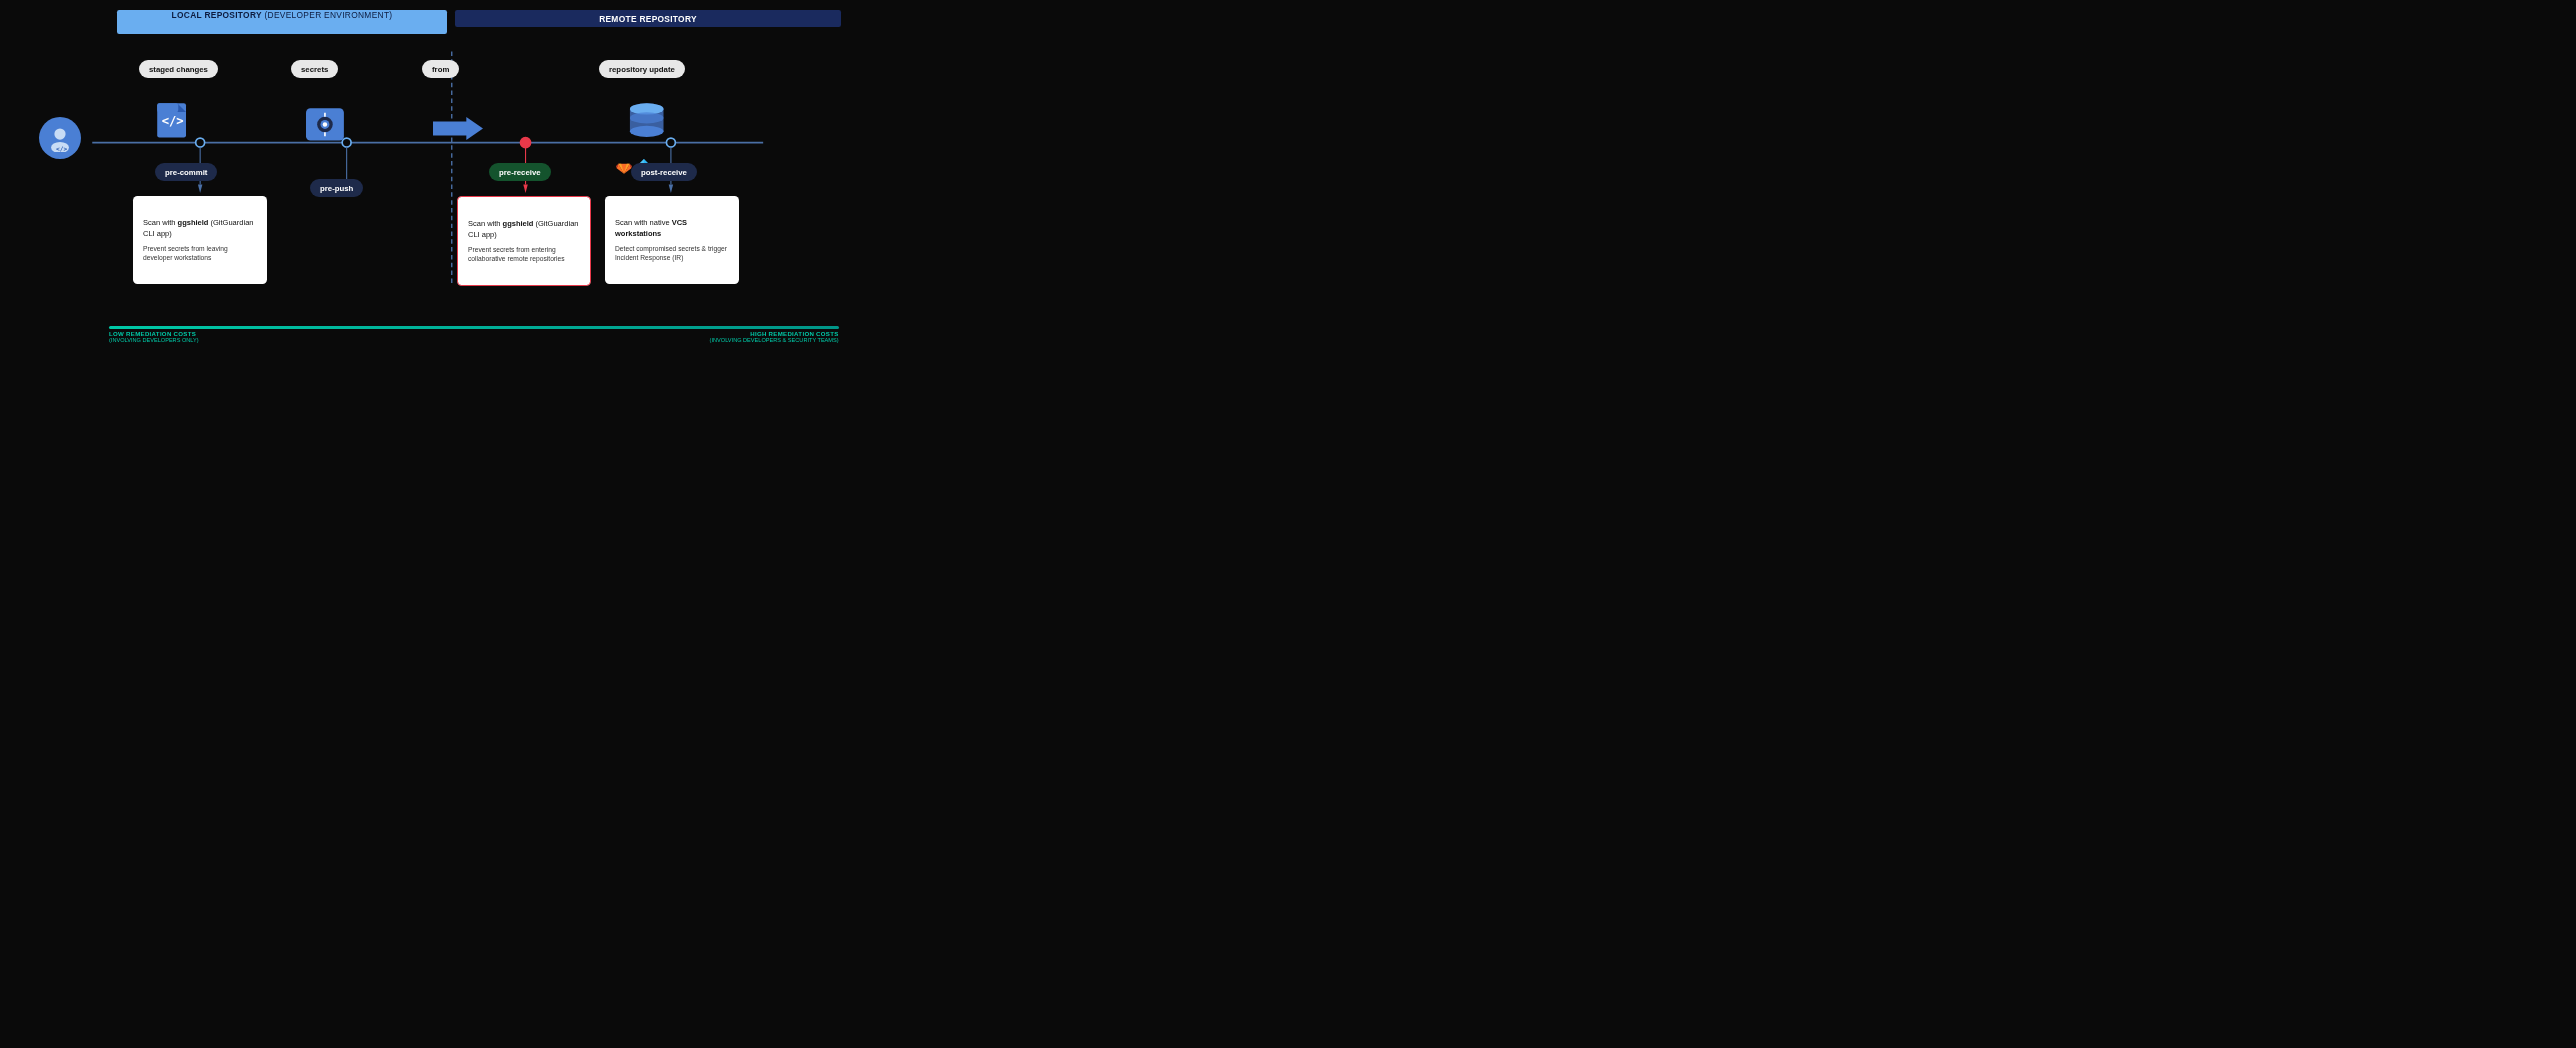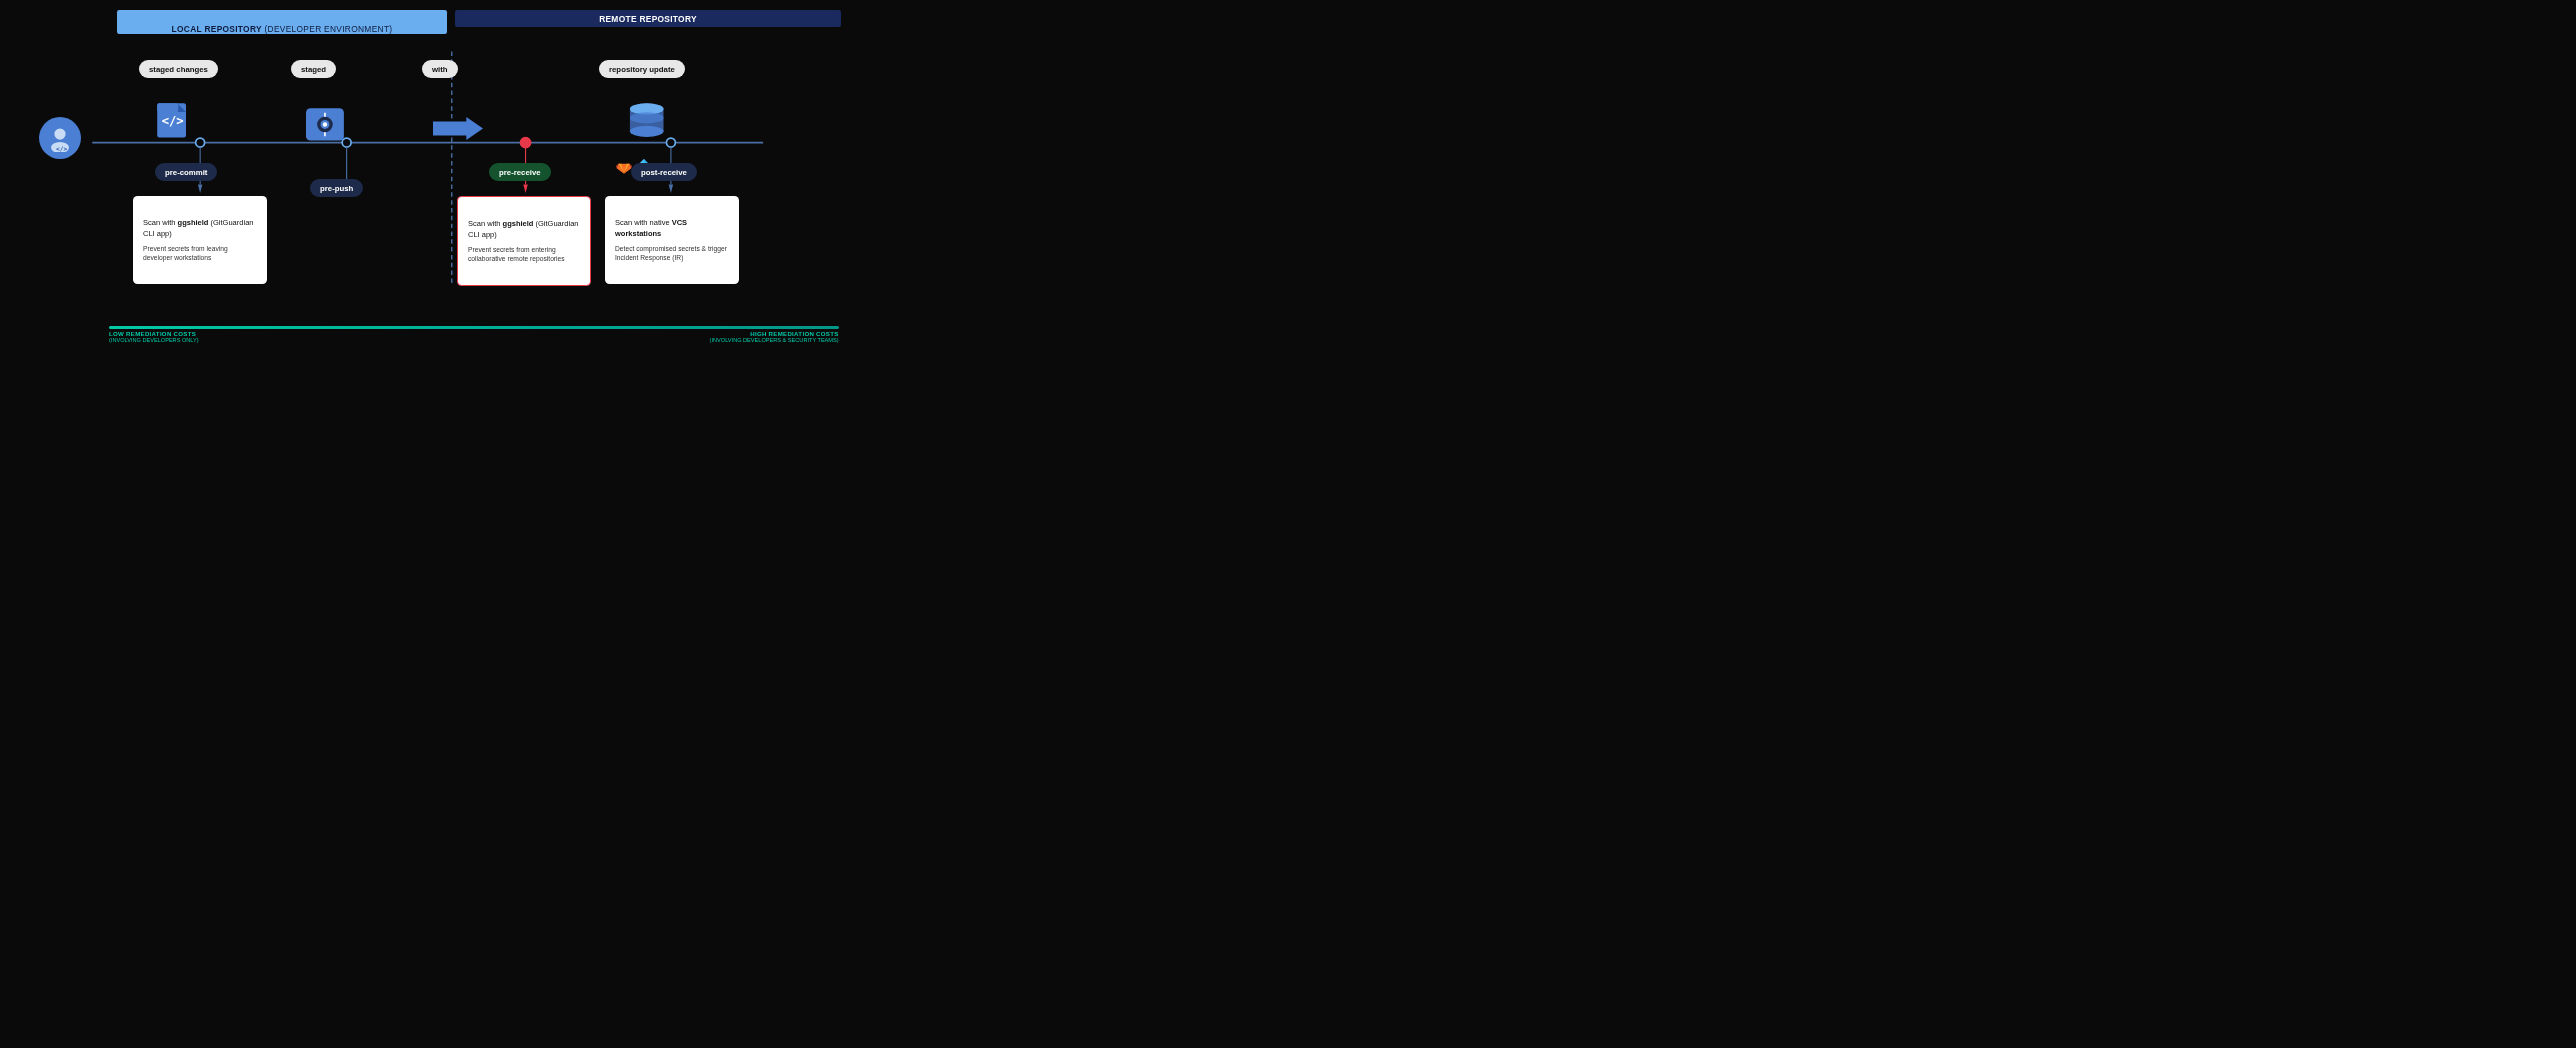"LOCAL REPOSITORY (DEVELOPER ENVIRONMENT)" .header-local { align-items: flex-end -> flex-start }
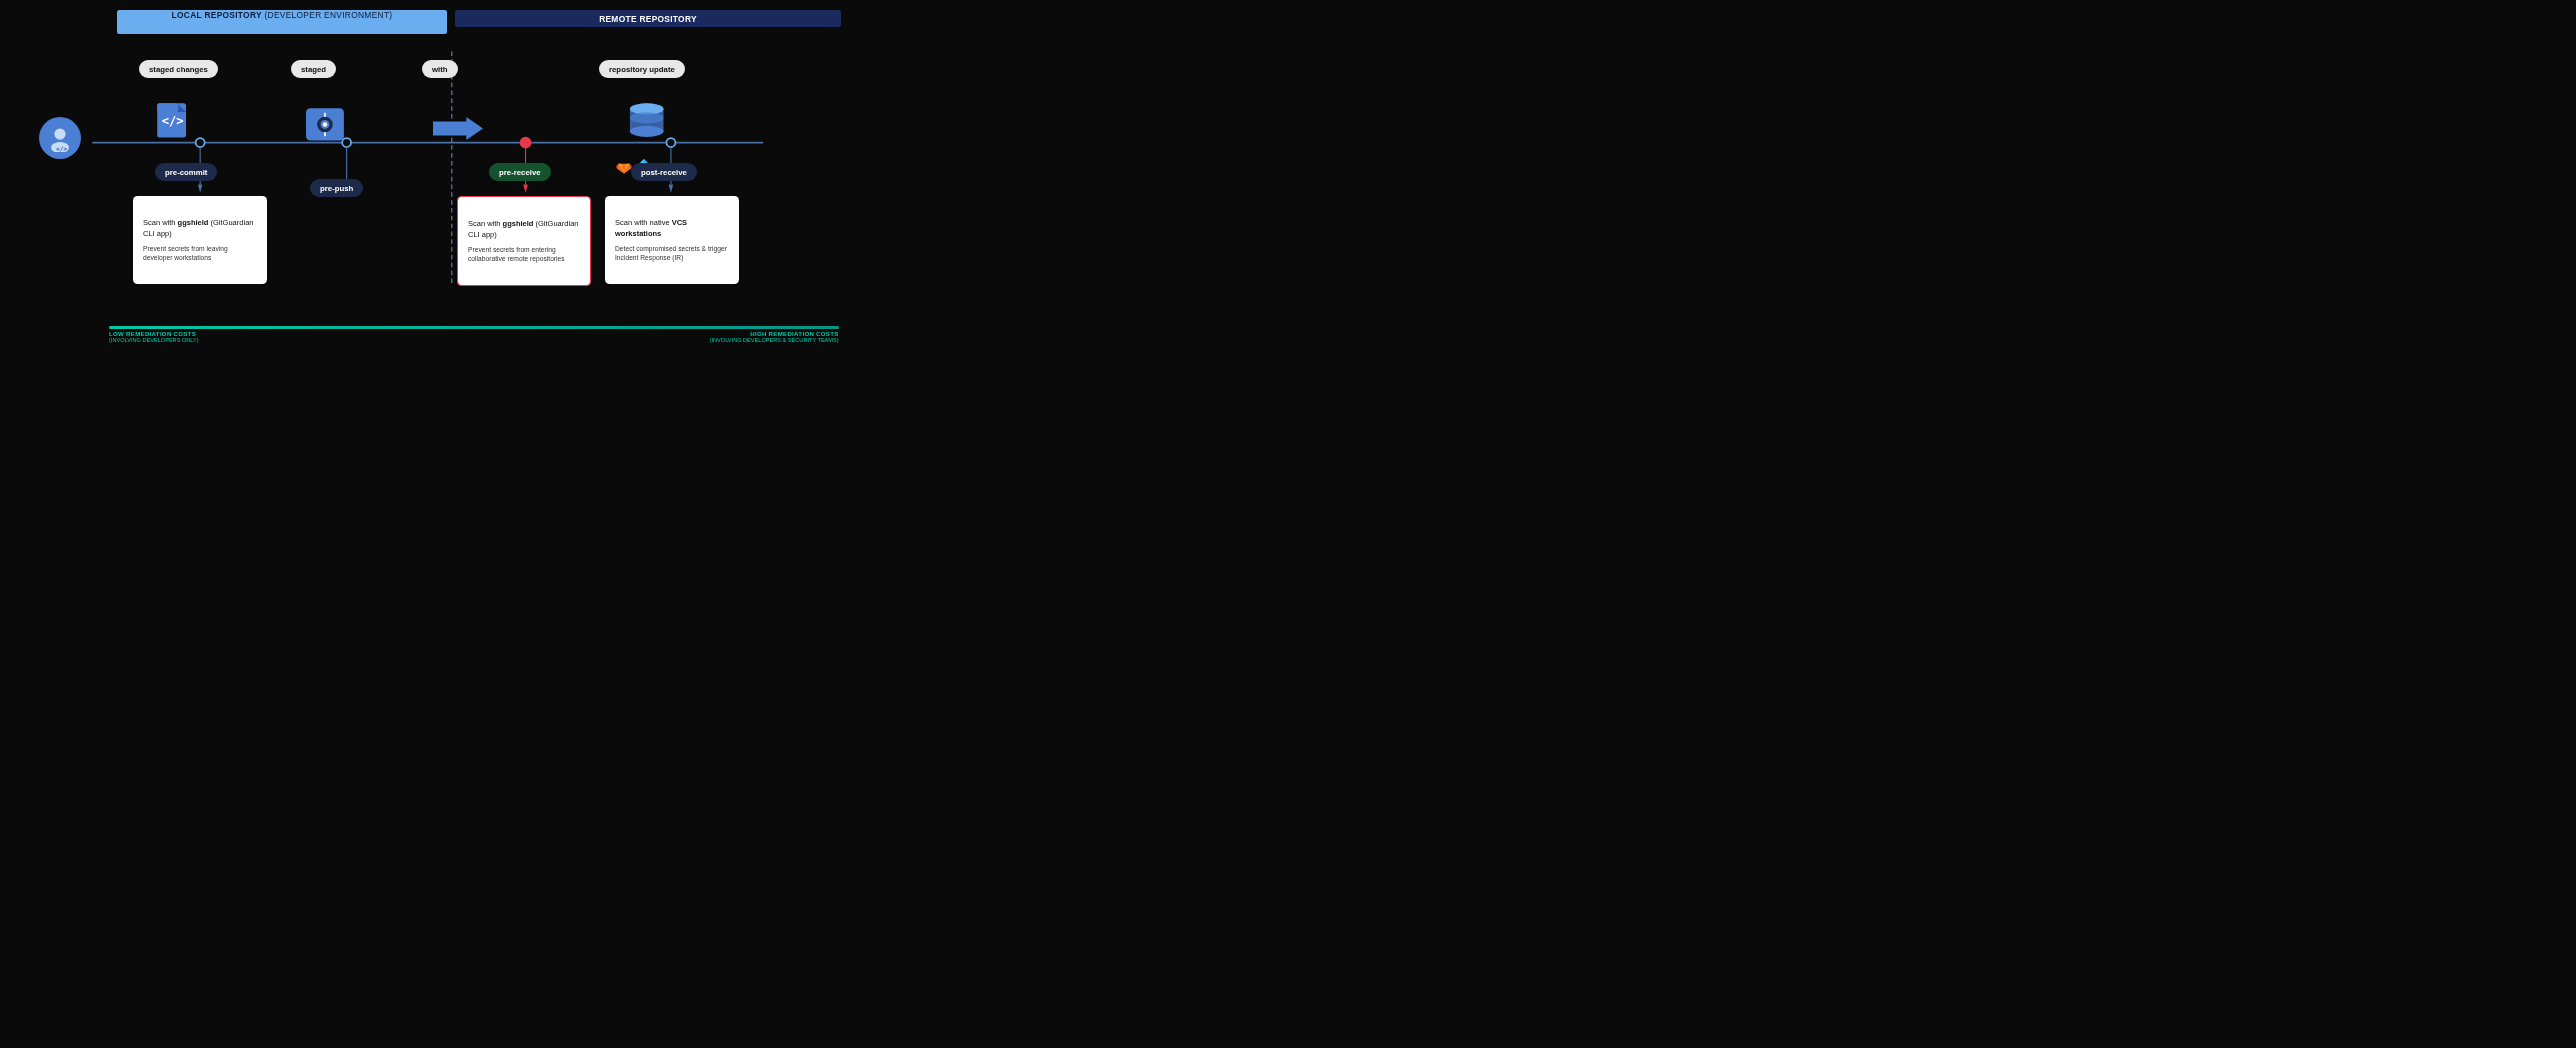"staged" span { text: staged -> secrets }
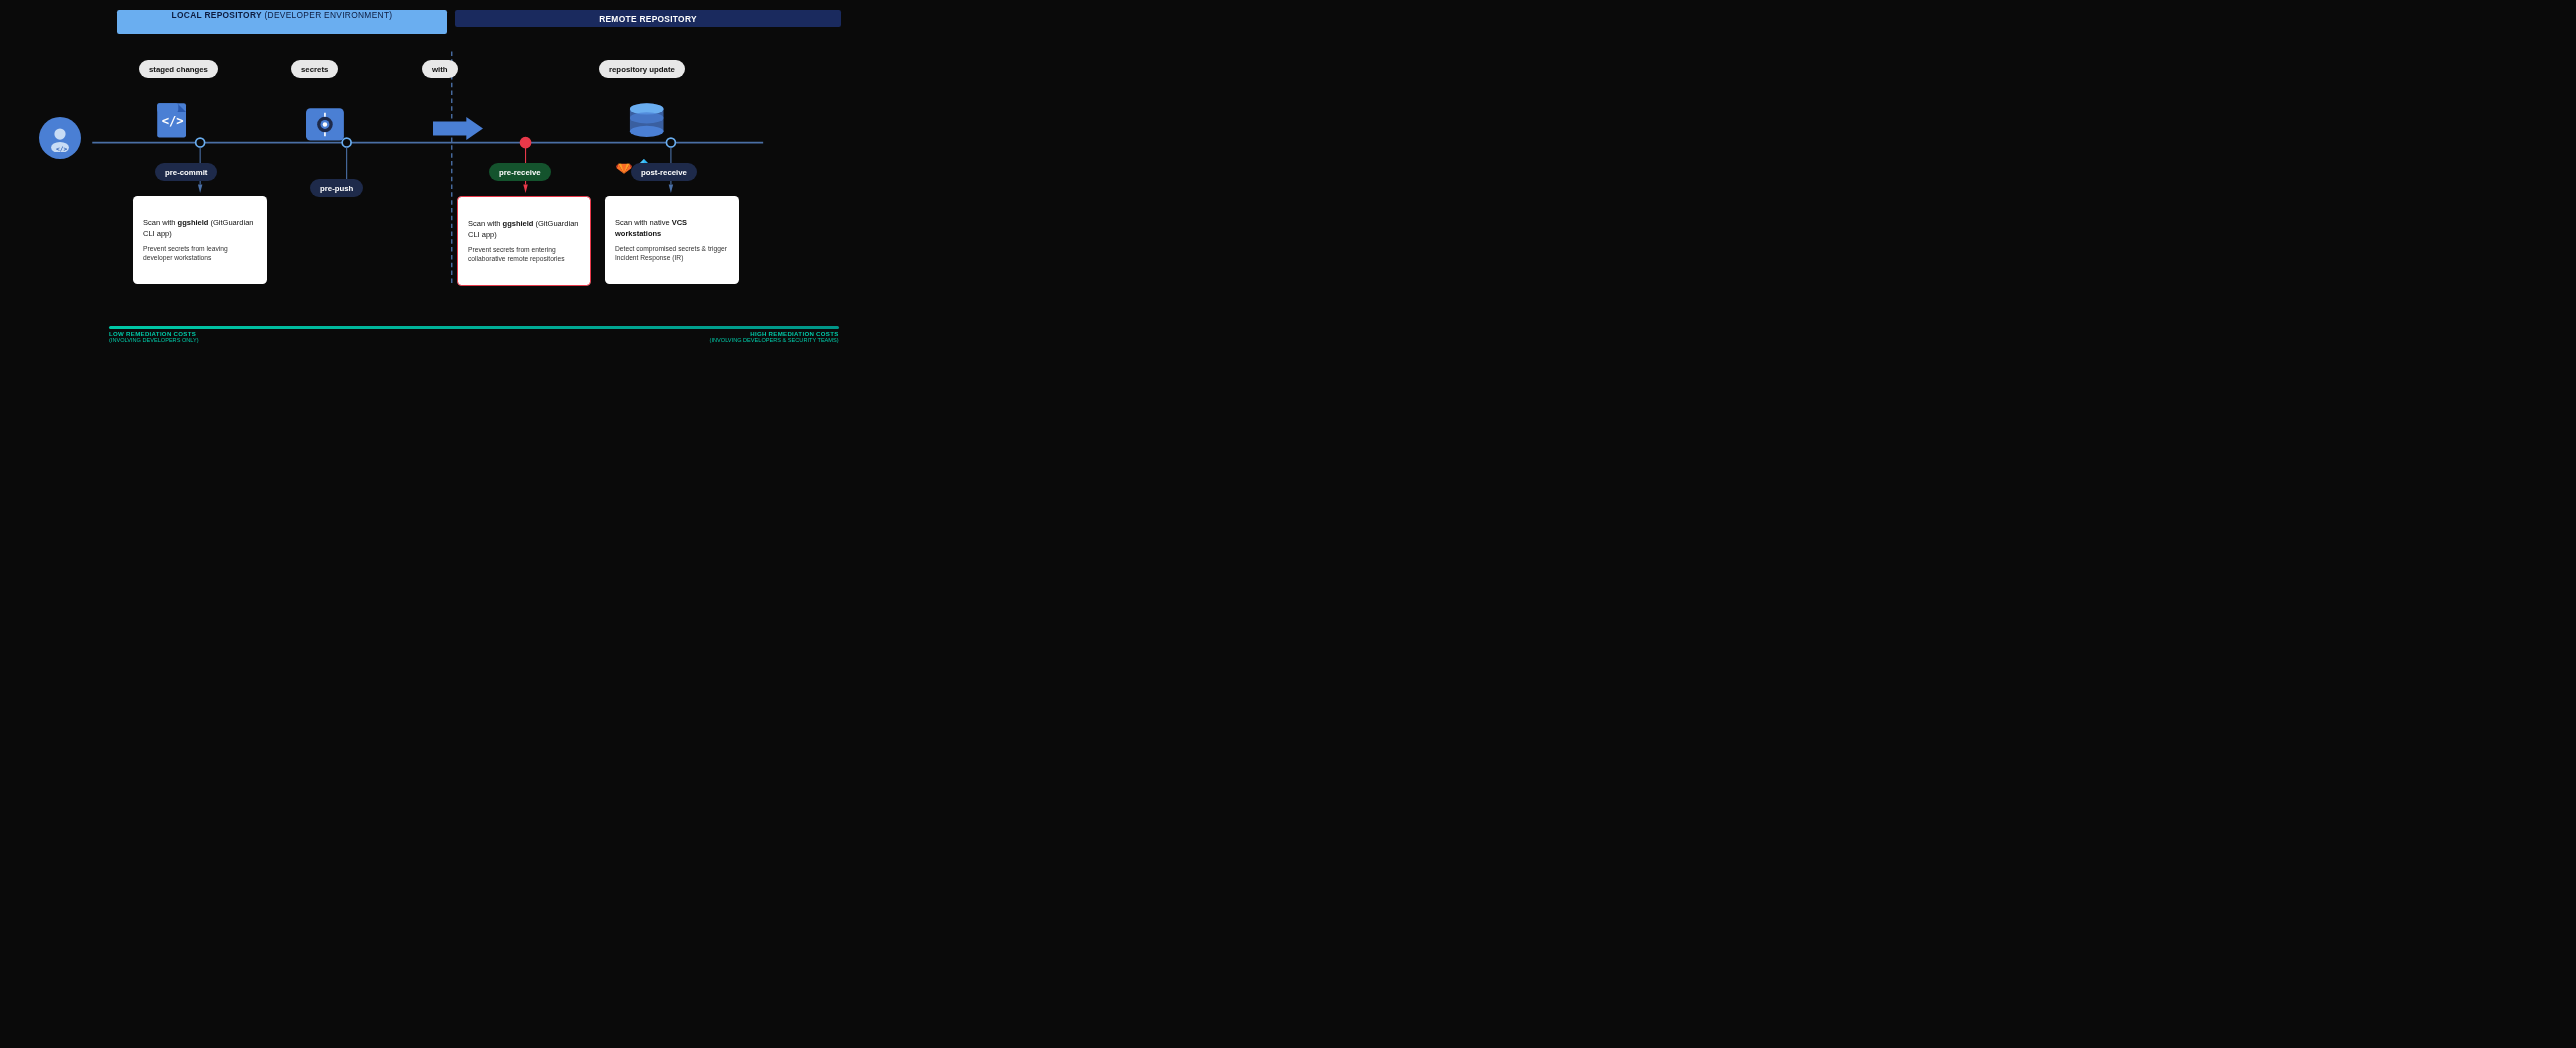"with" span { text: with -> from }
